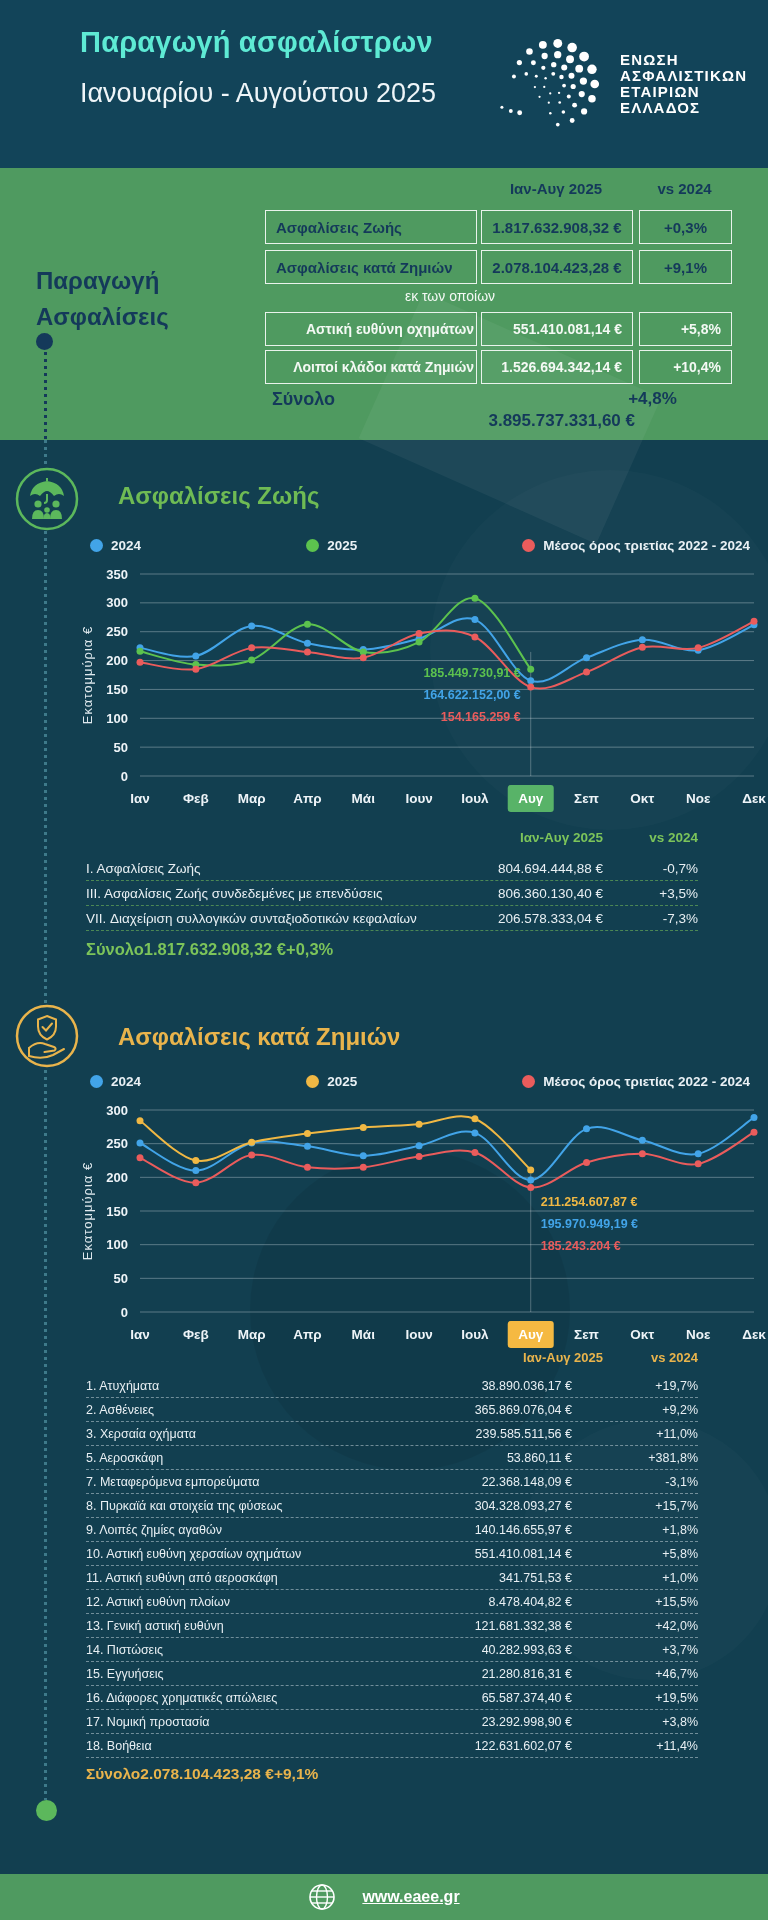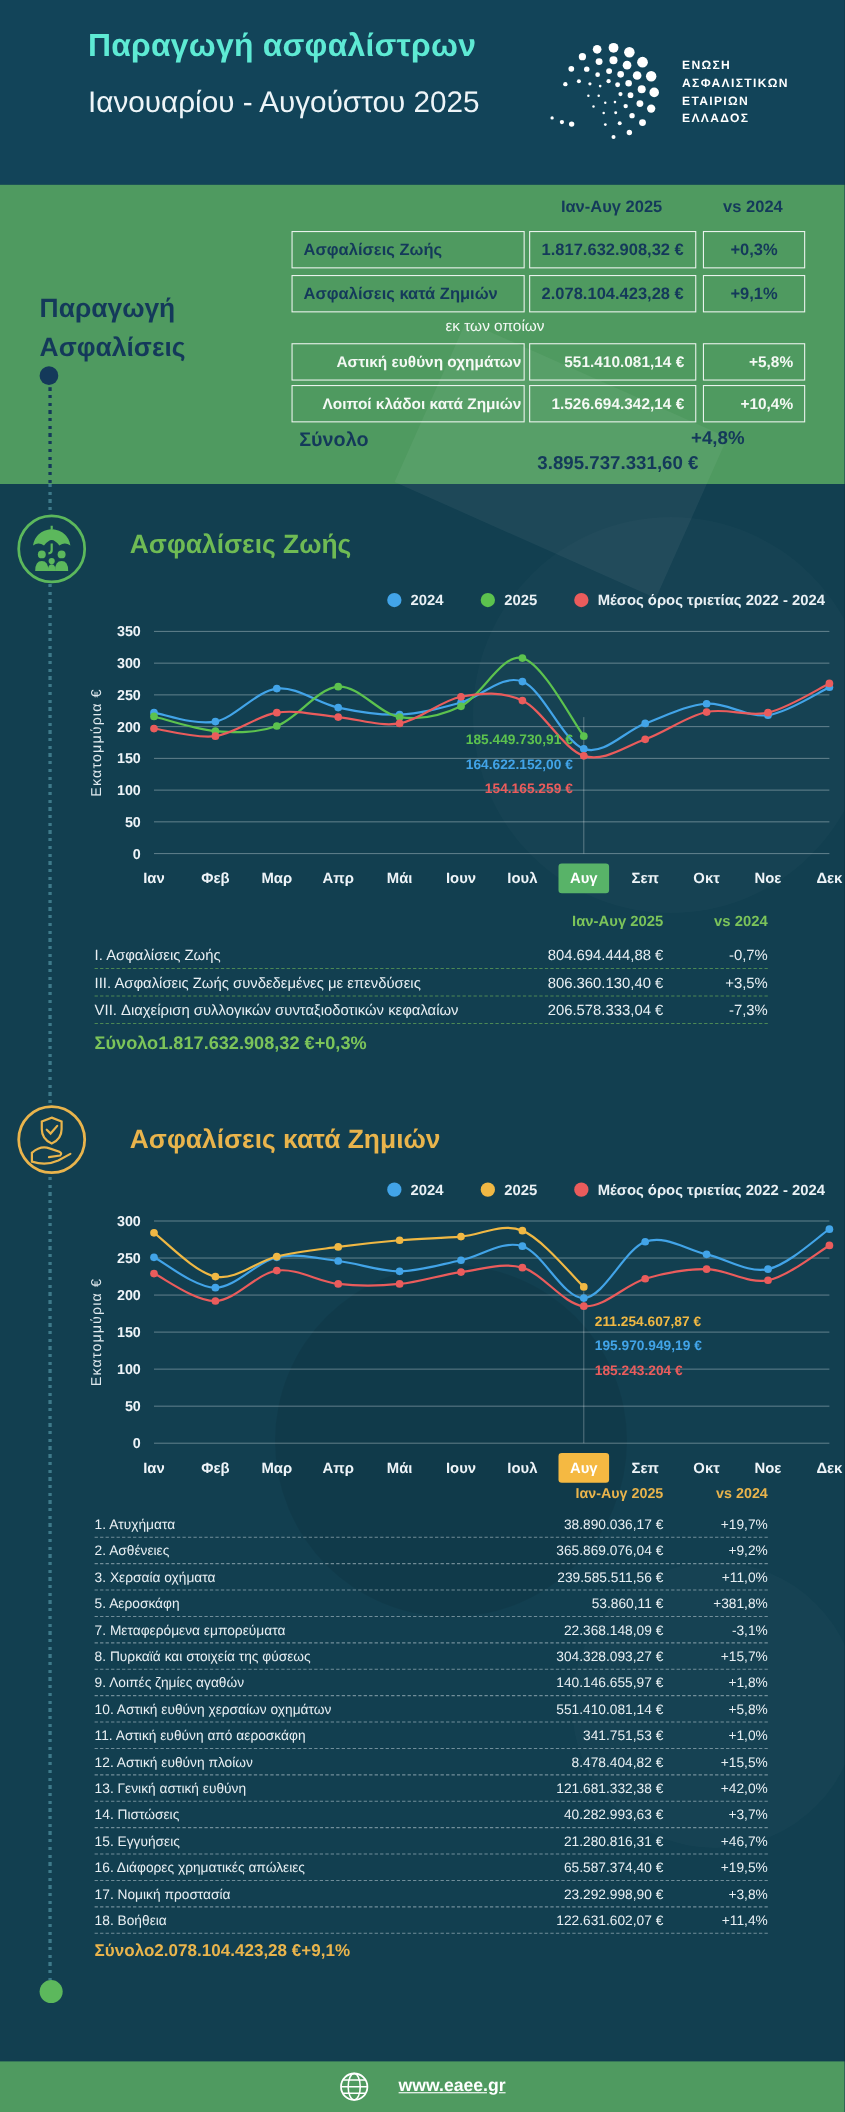"ΕΝΩΣΗ" .logo-text { font-size: 11px -> 15px }
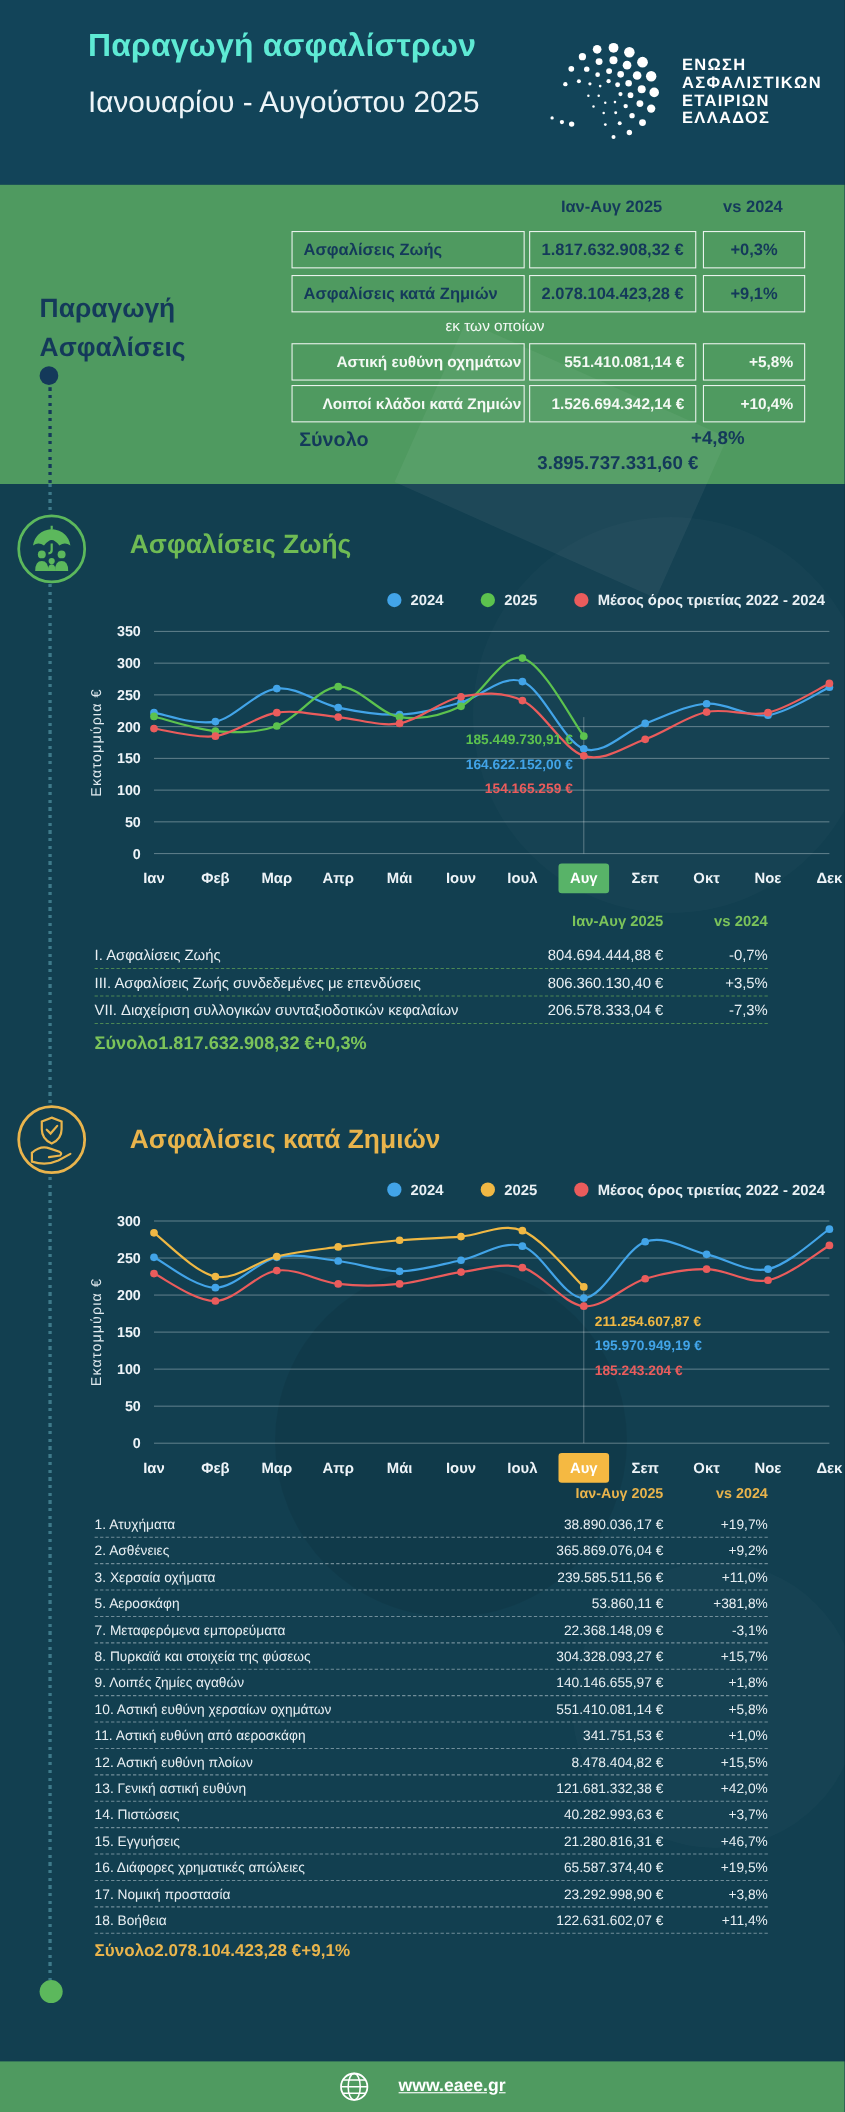"2024" .legend { justify-content: flex-end -> space-between }
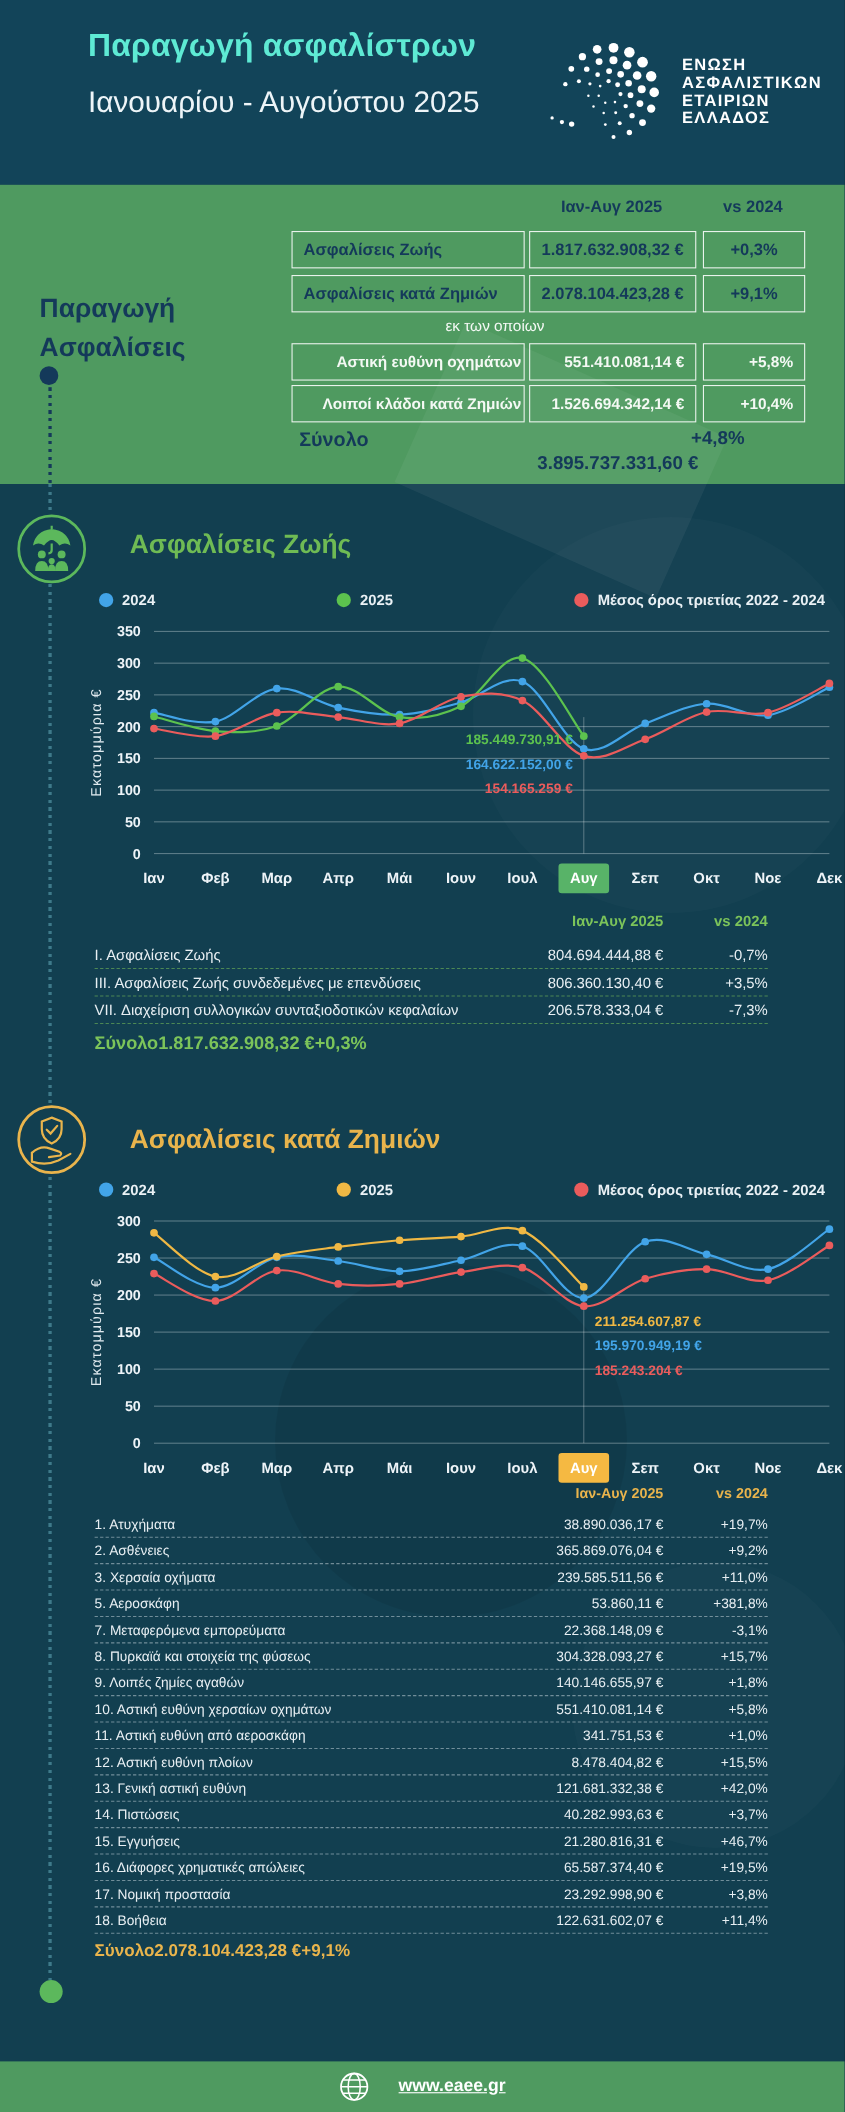"1. Ατυχήματα" .tbl.nonlife .trow { gap: none -> 31px }
